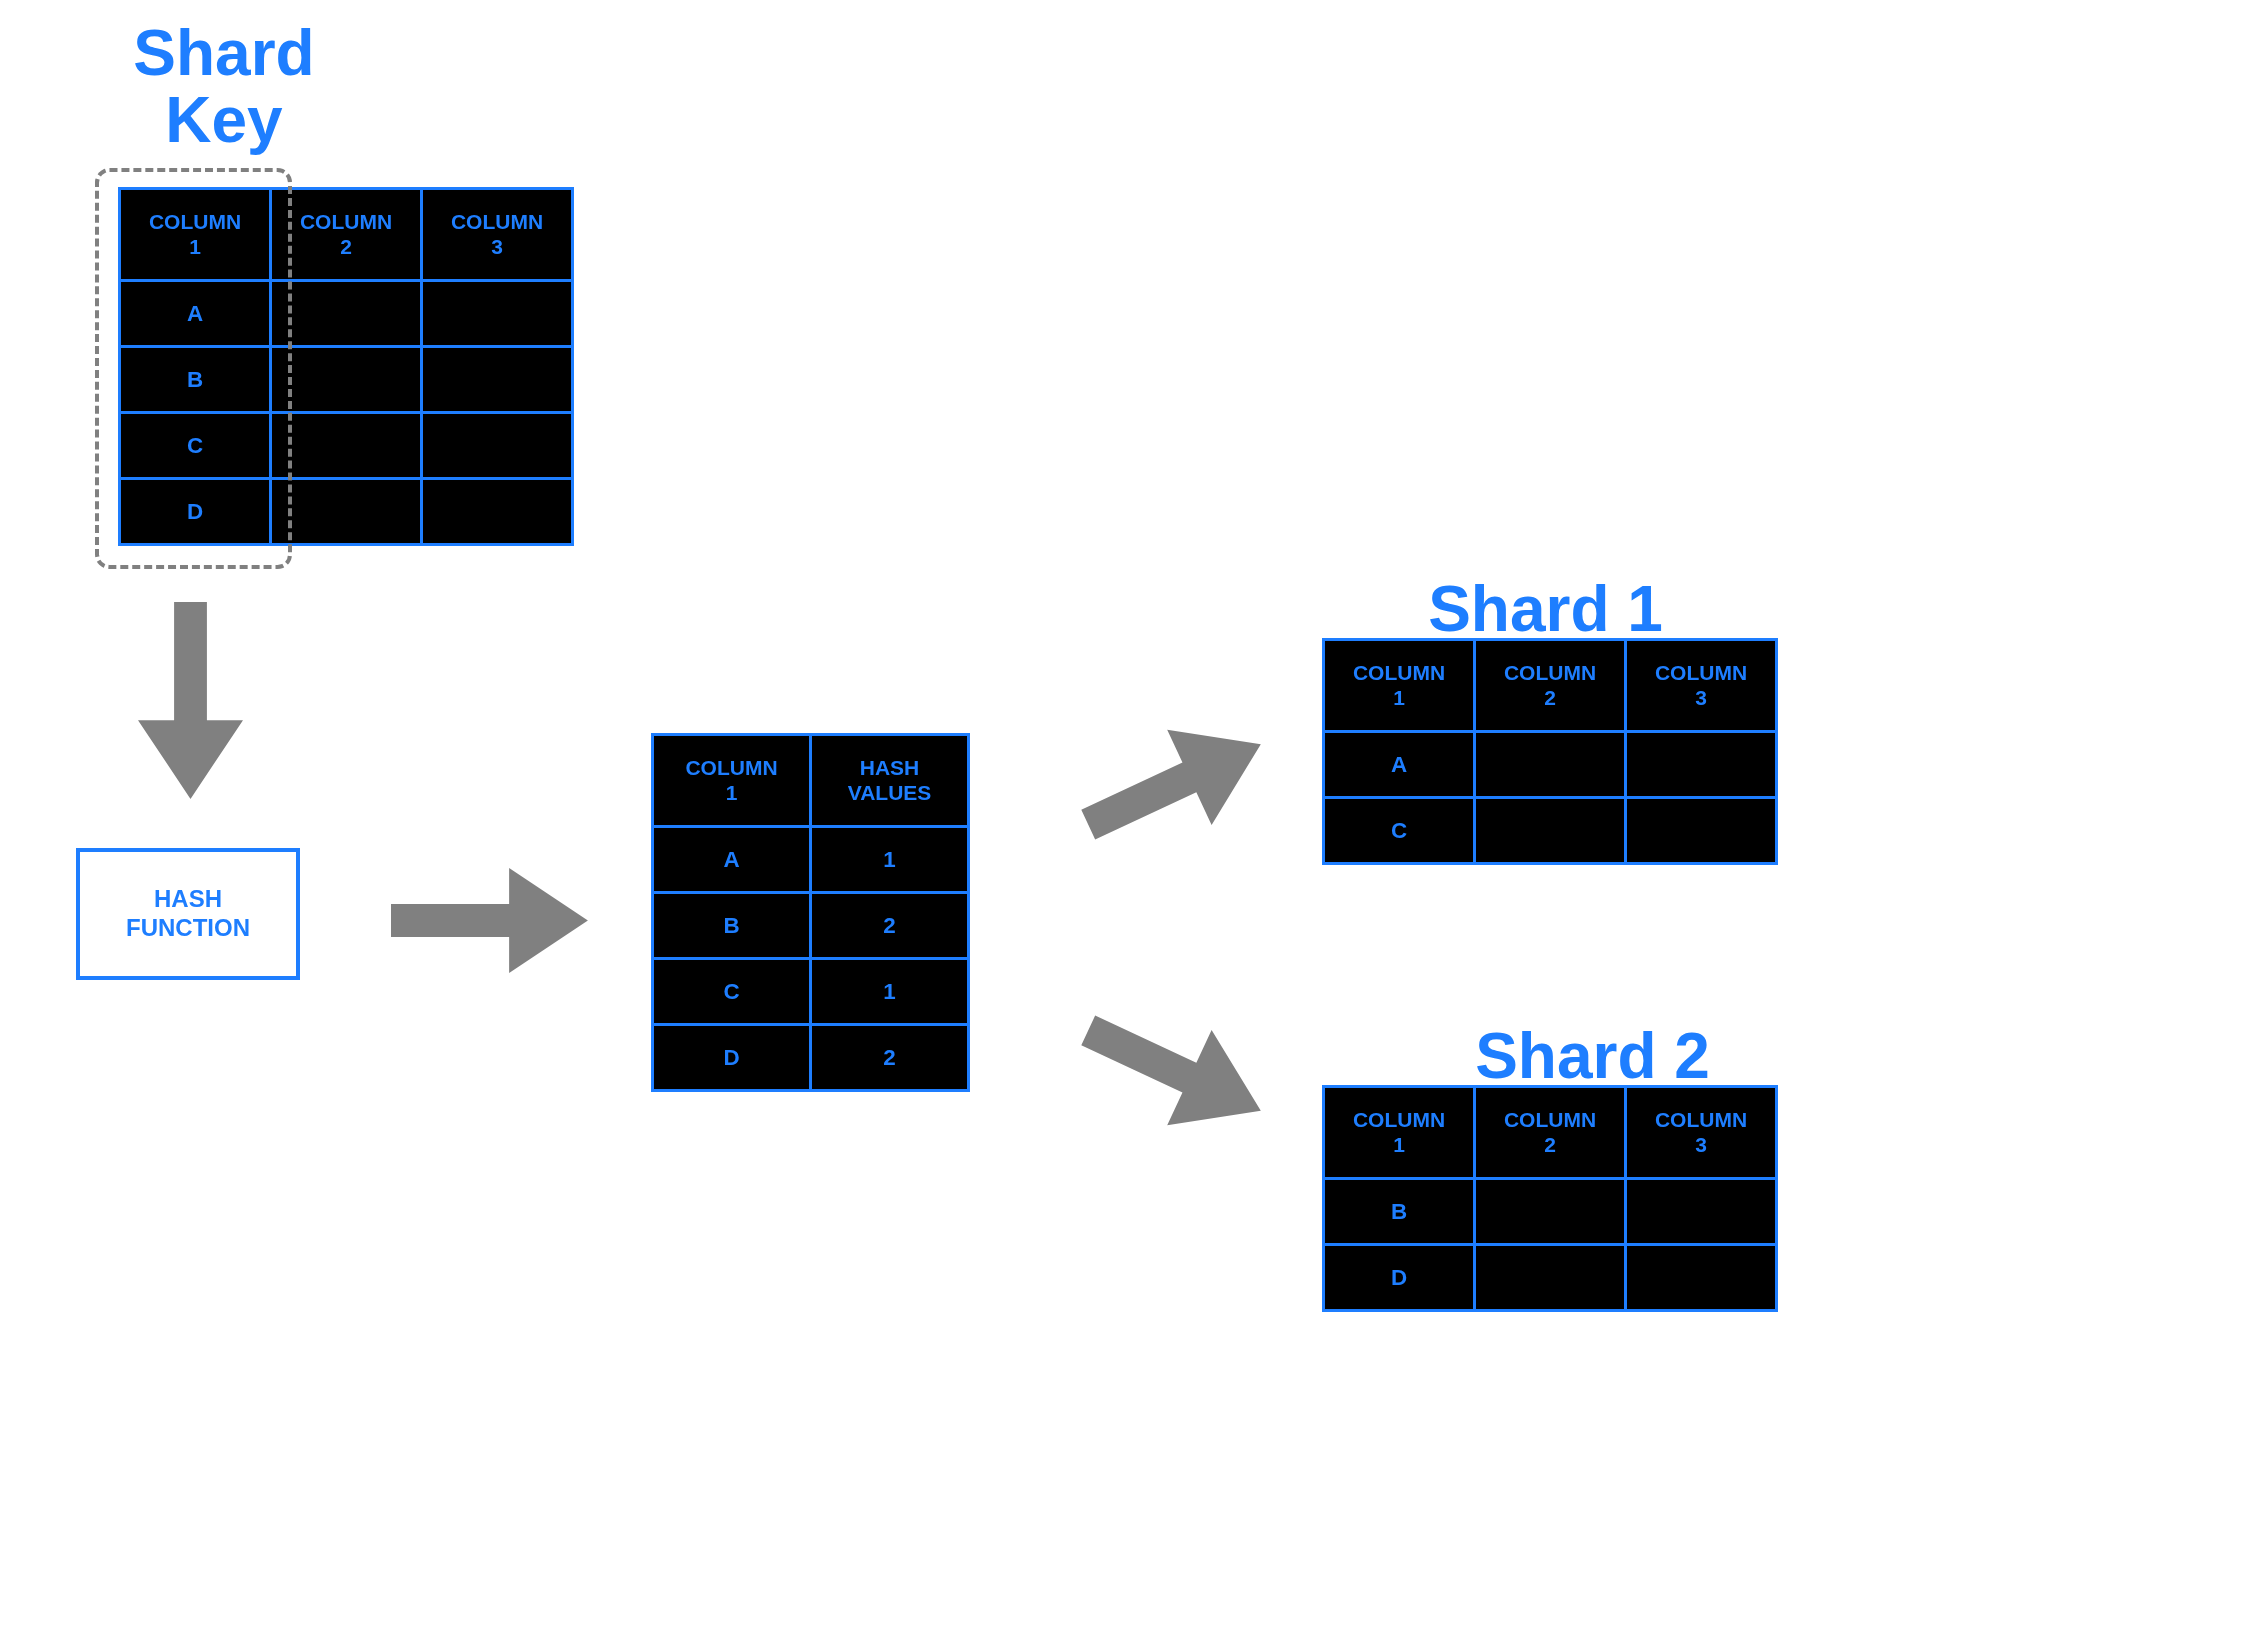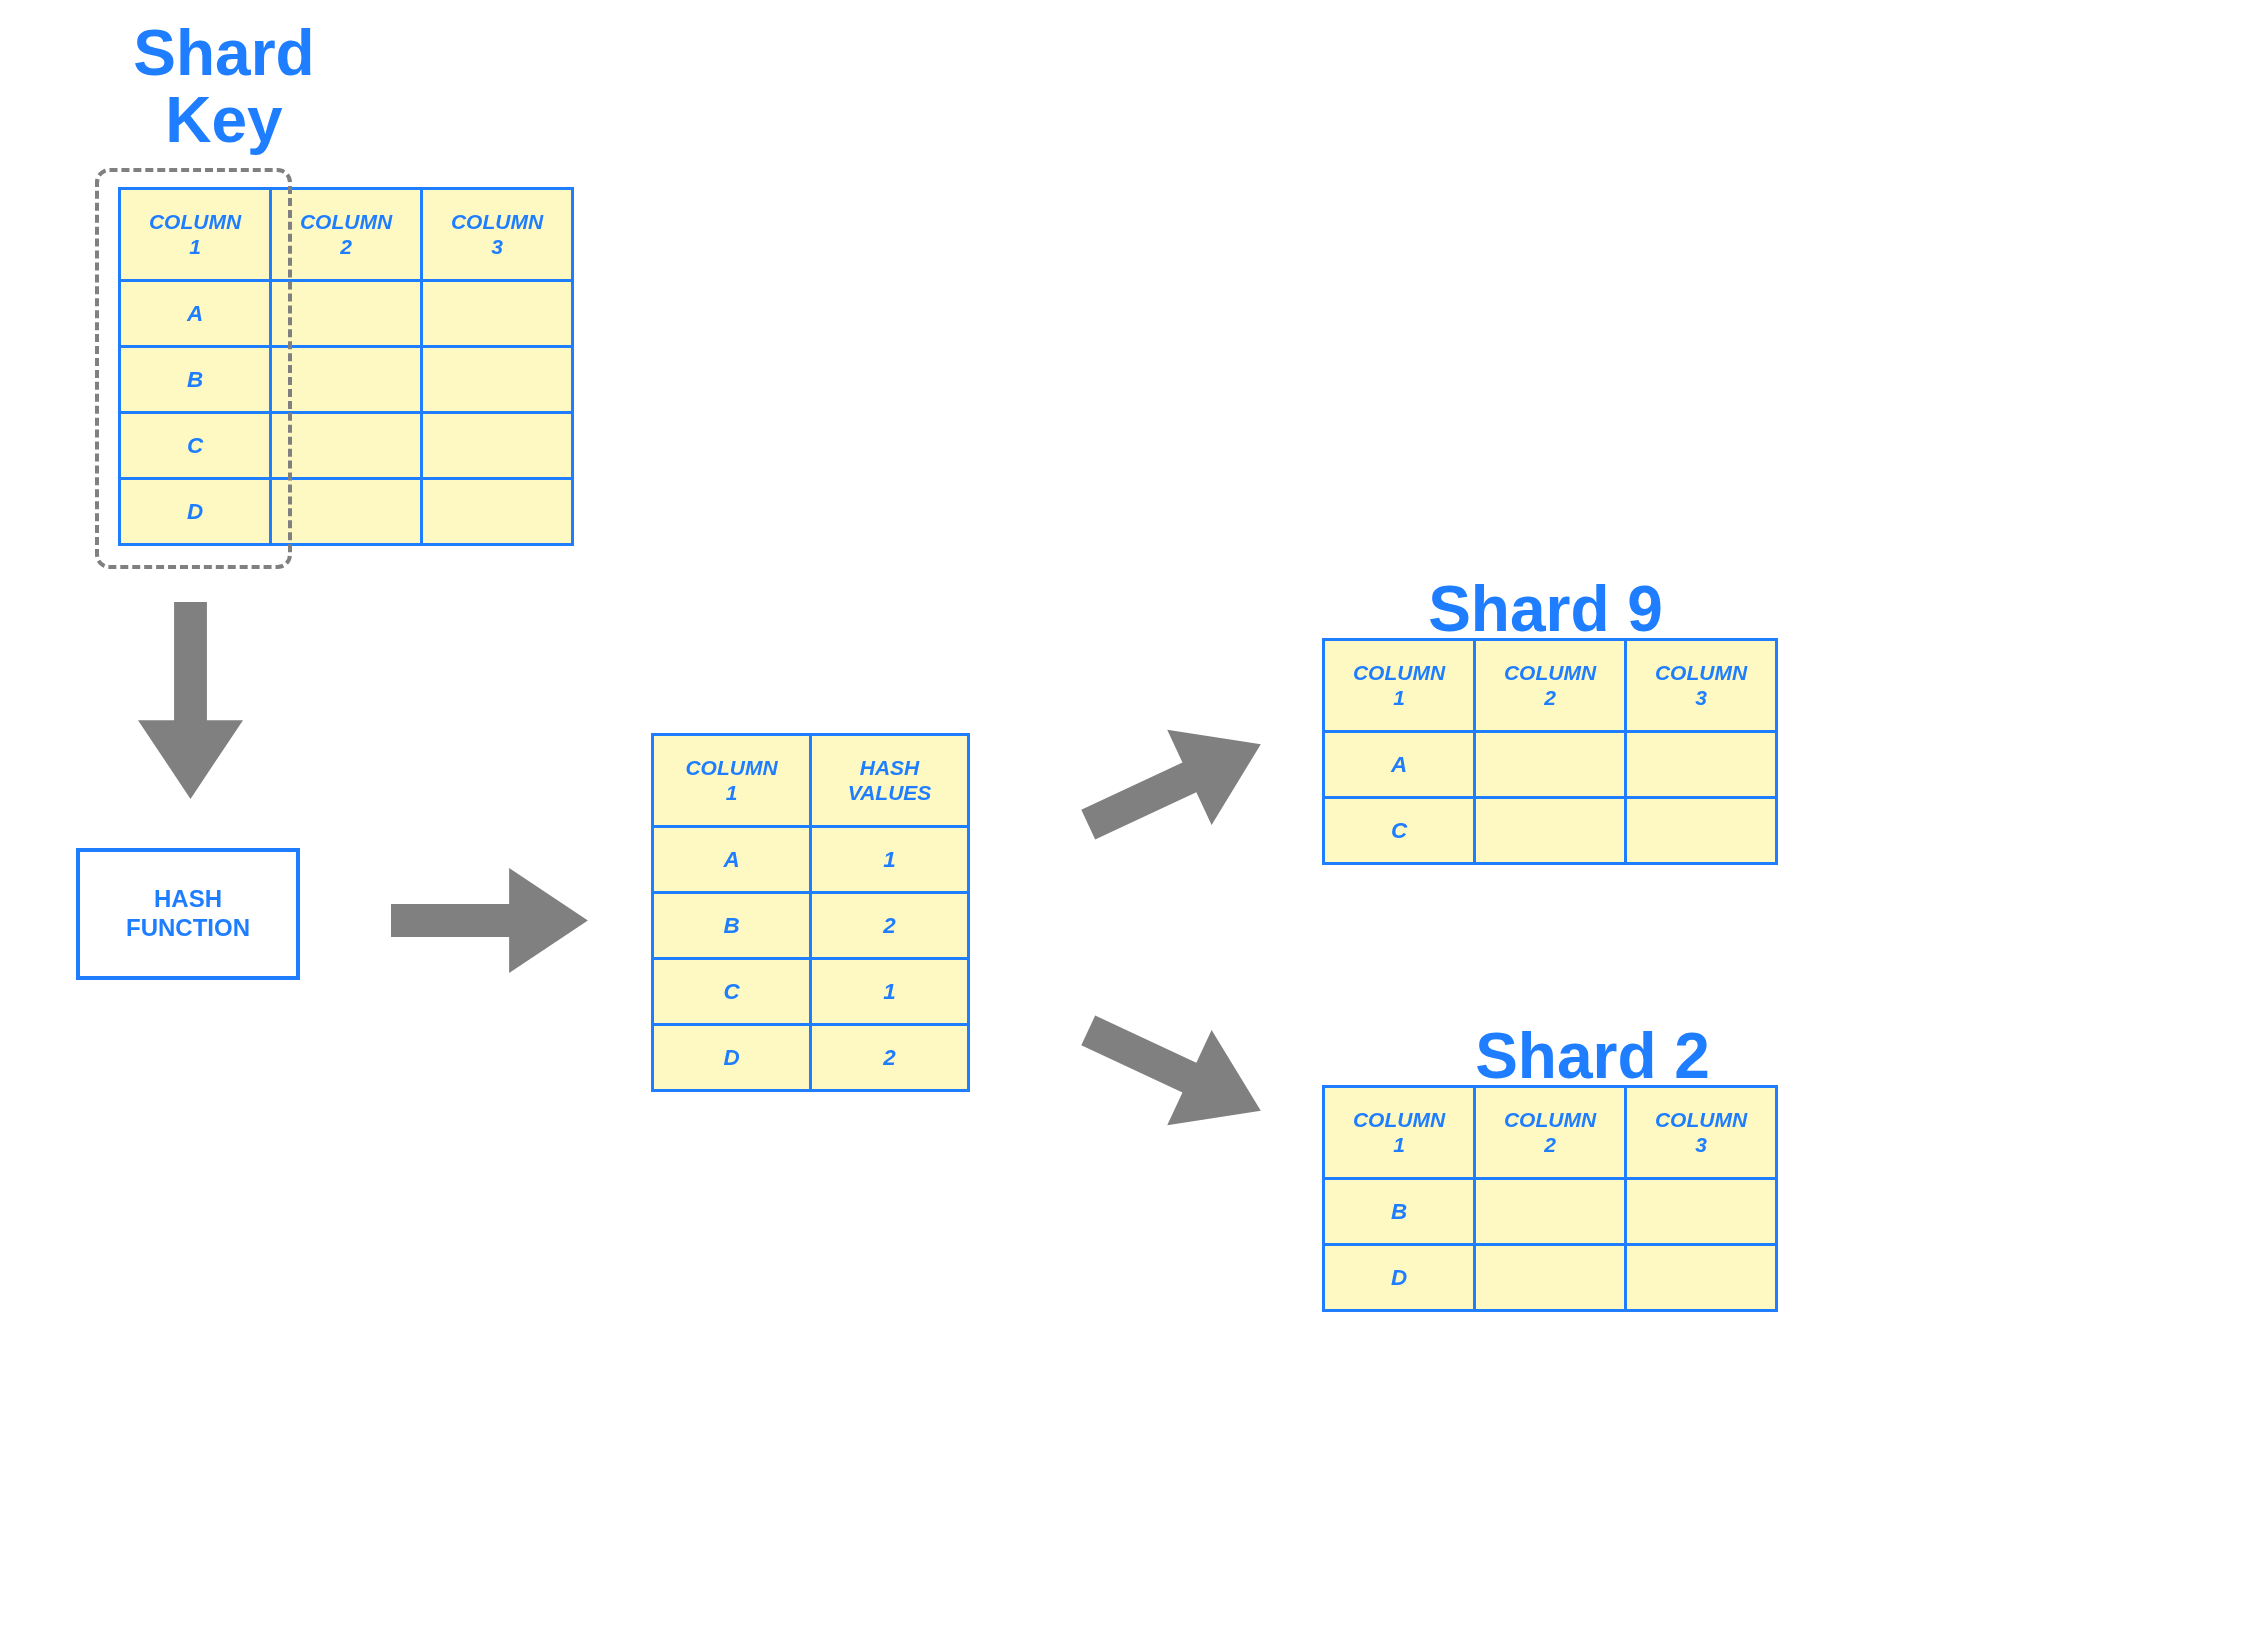"COLUMN" .tbl { background: #fef9c3 -> #000000; font-style: italic -> none }
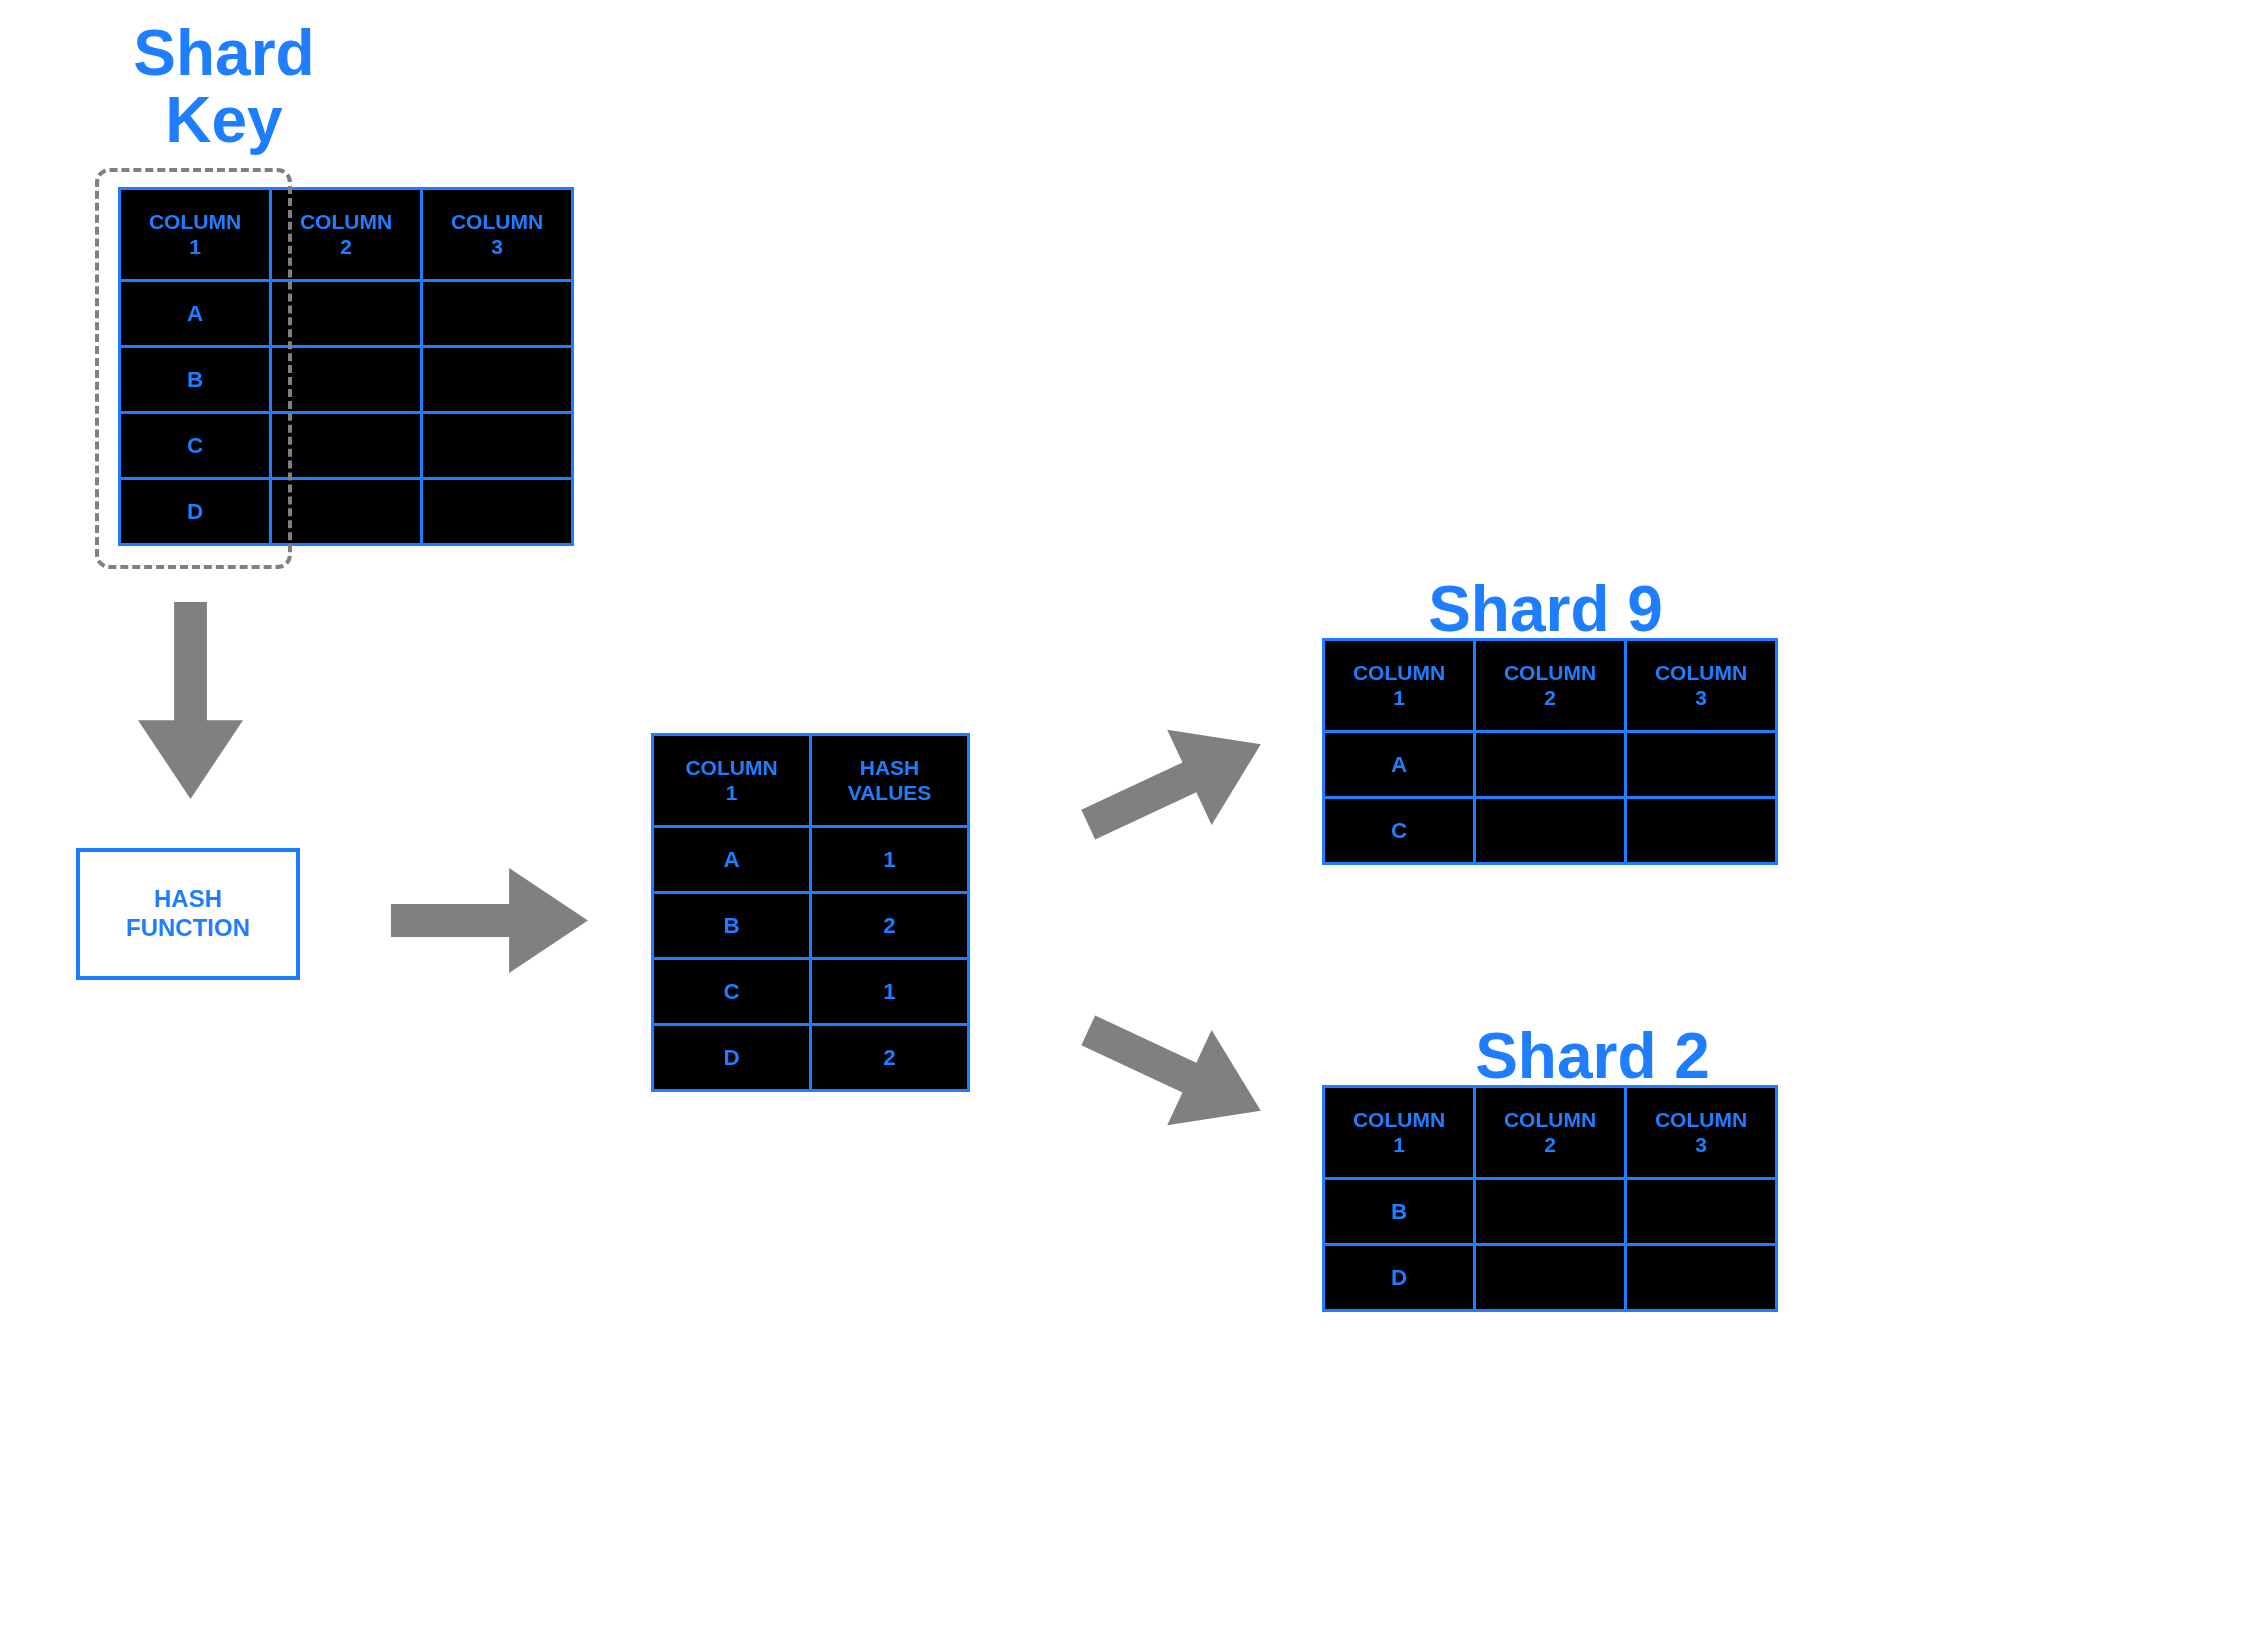"Shard 9" div.title { text: 9 -> 1 }
